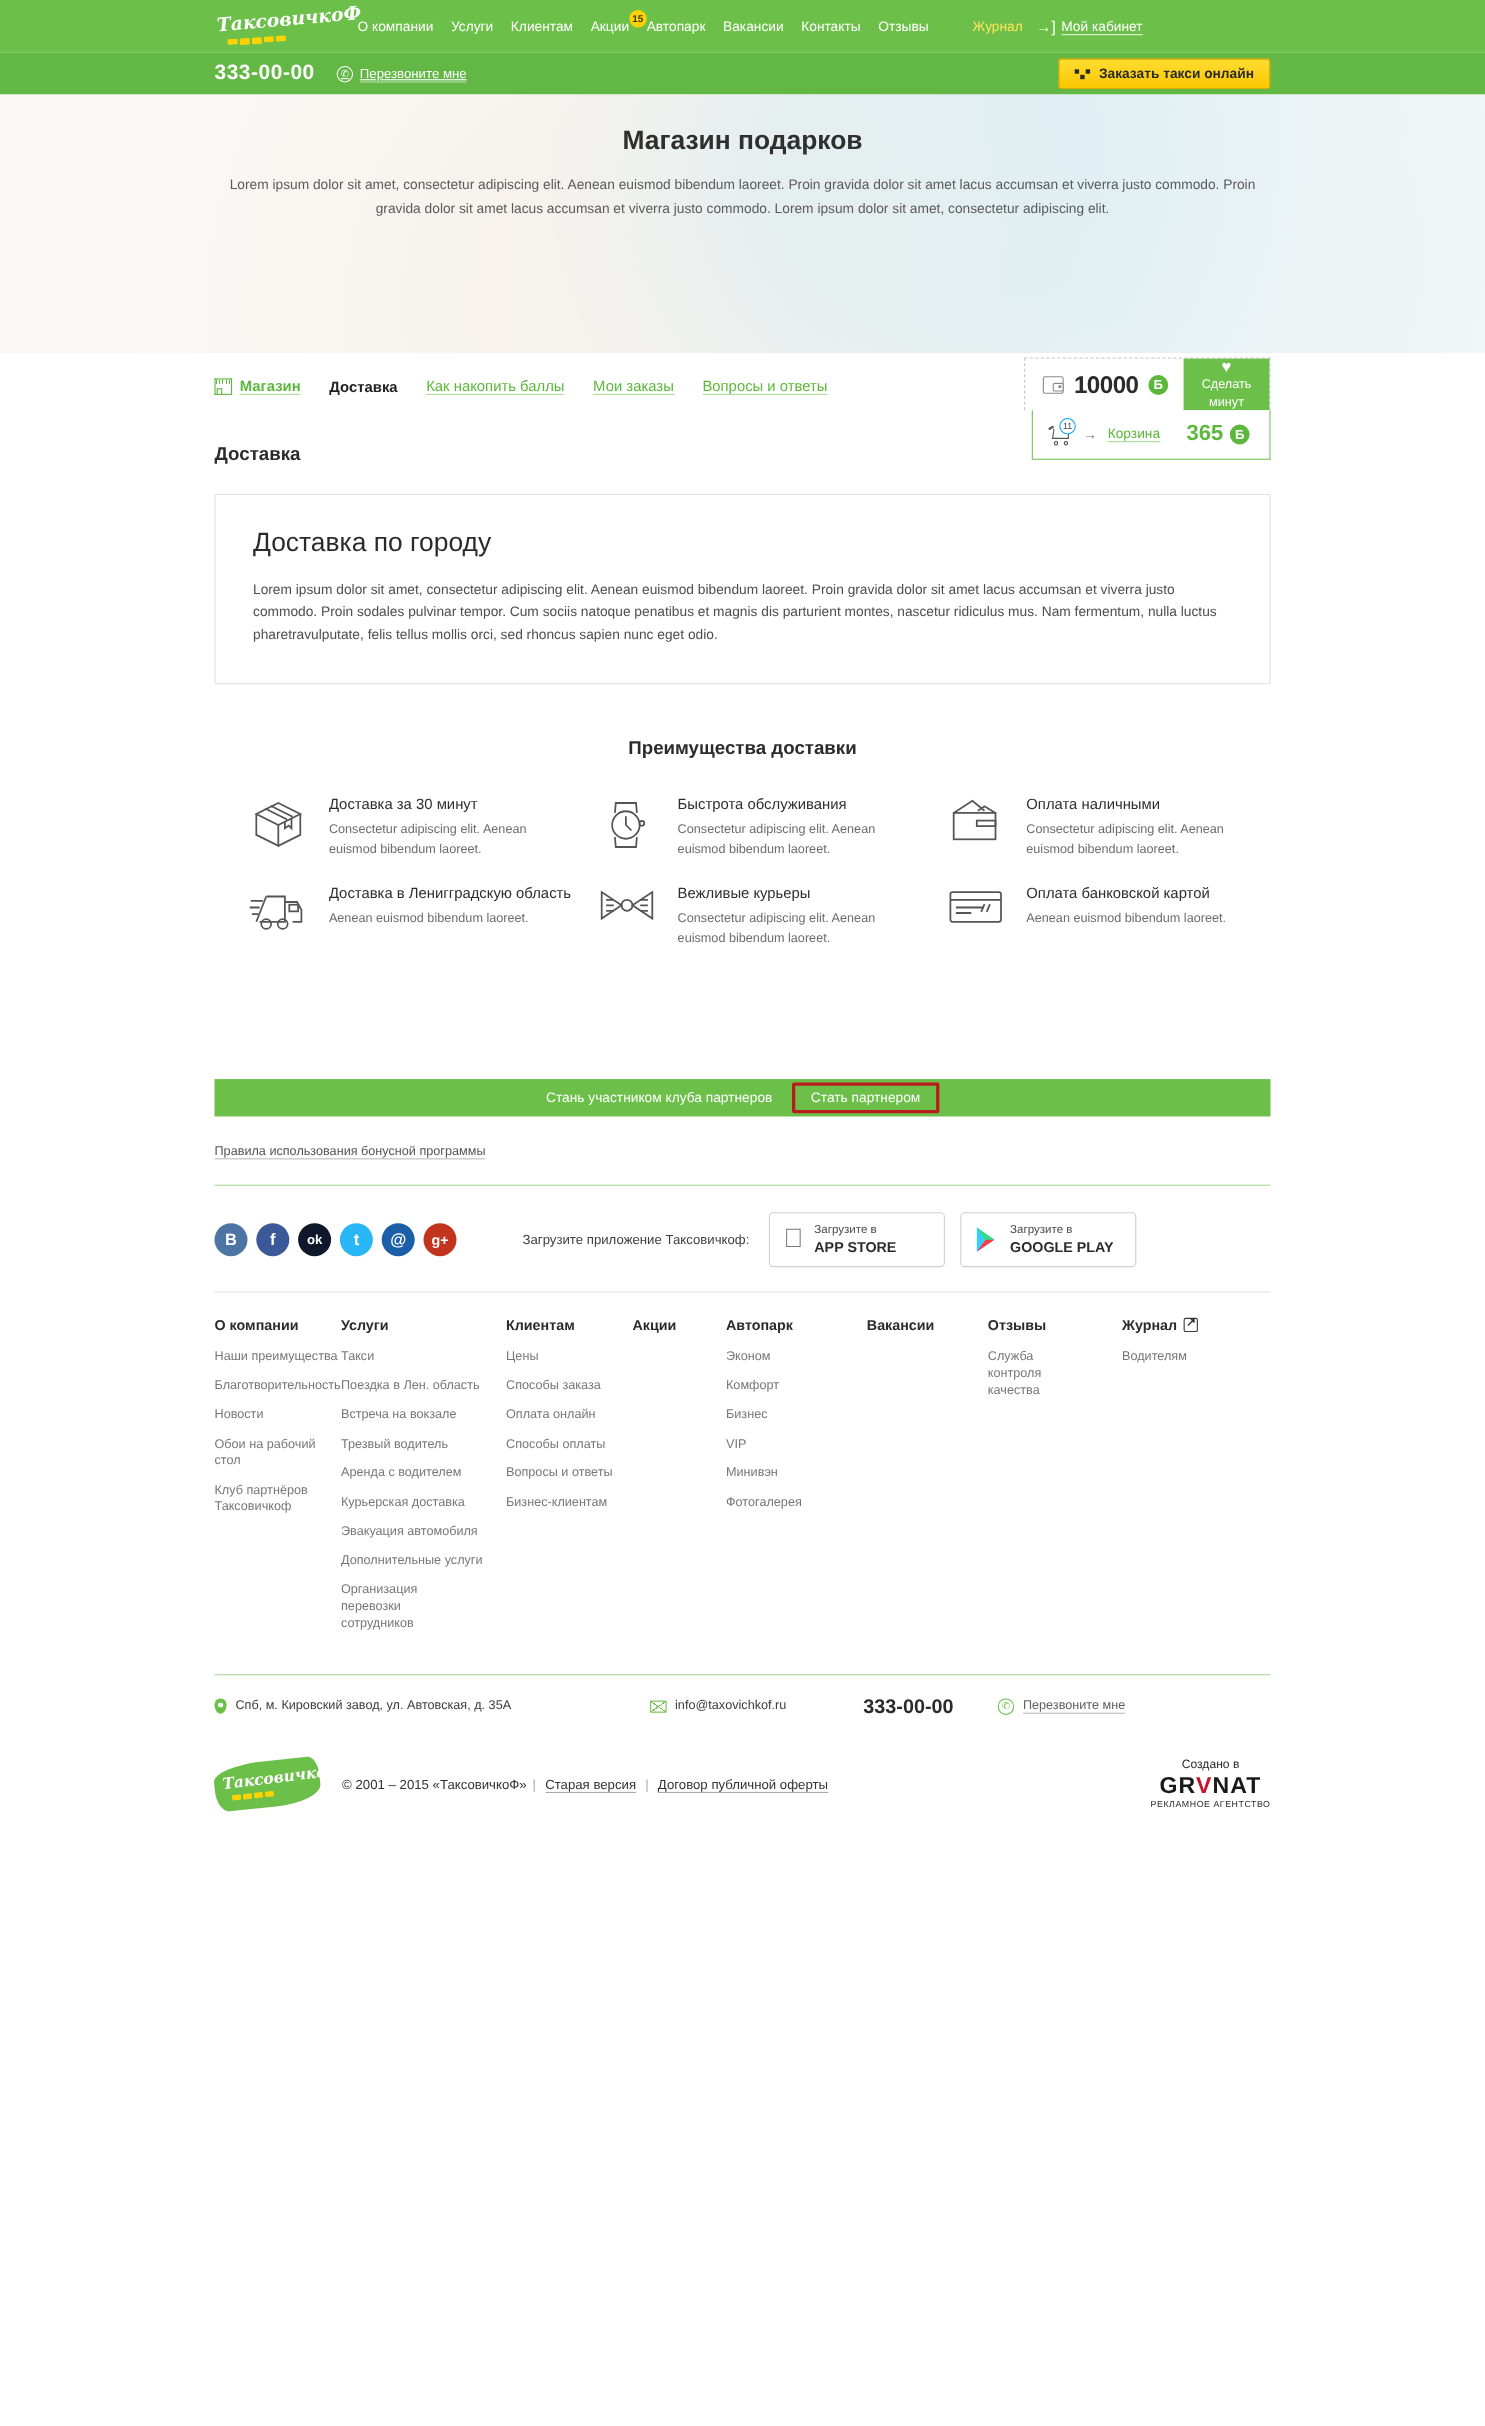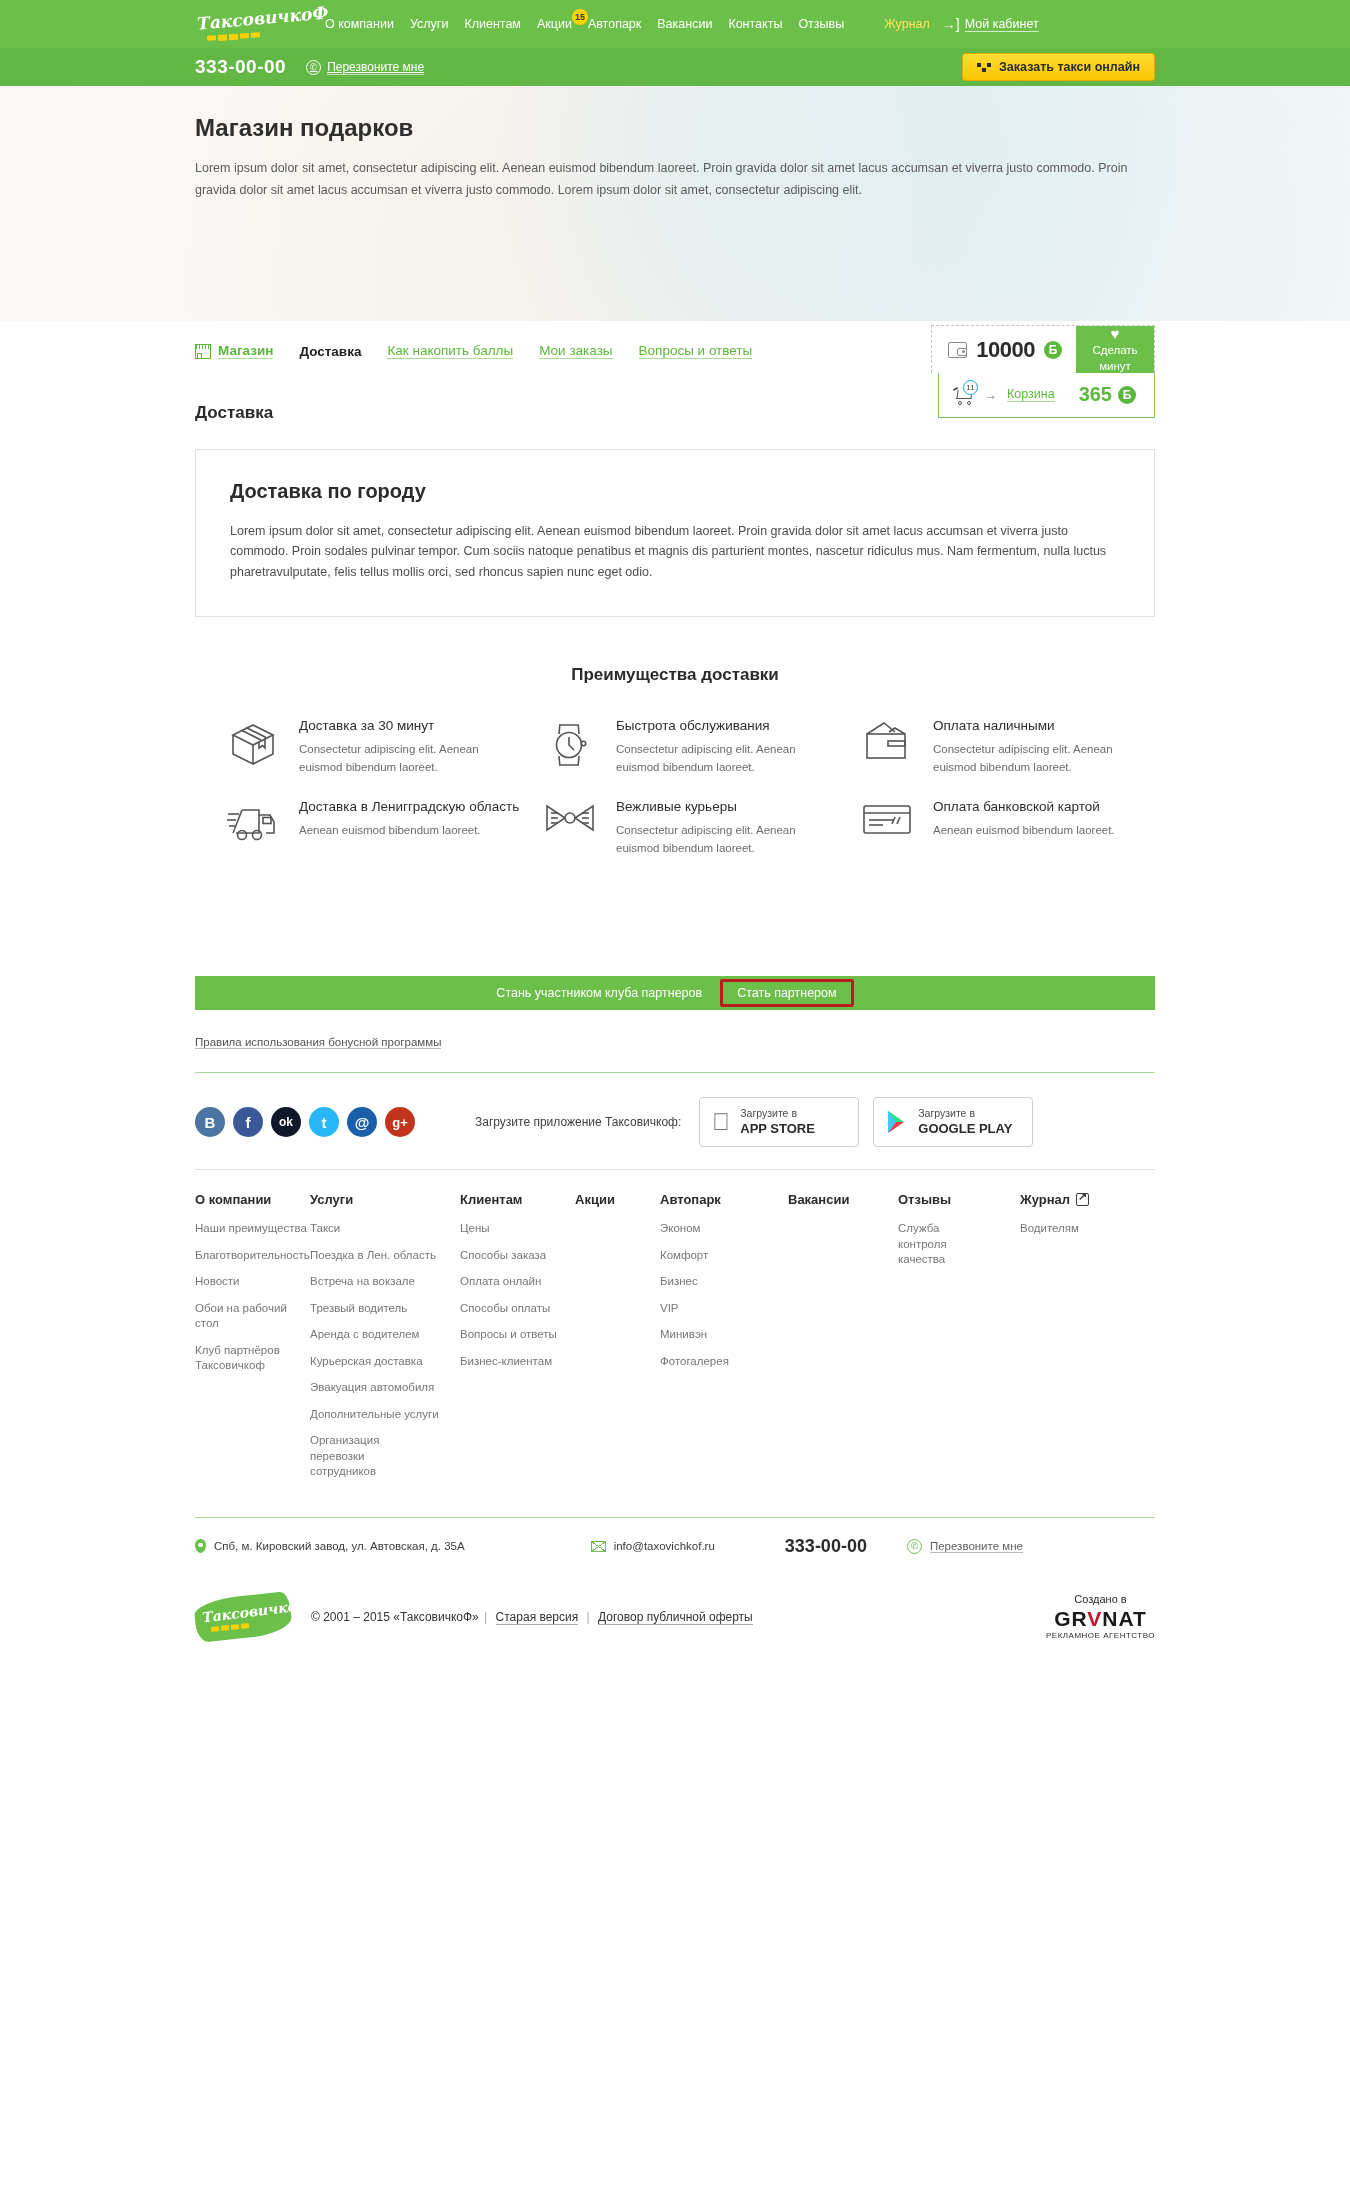"Магазин подарков" .hero-content { text-align: left -> center }
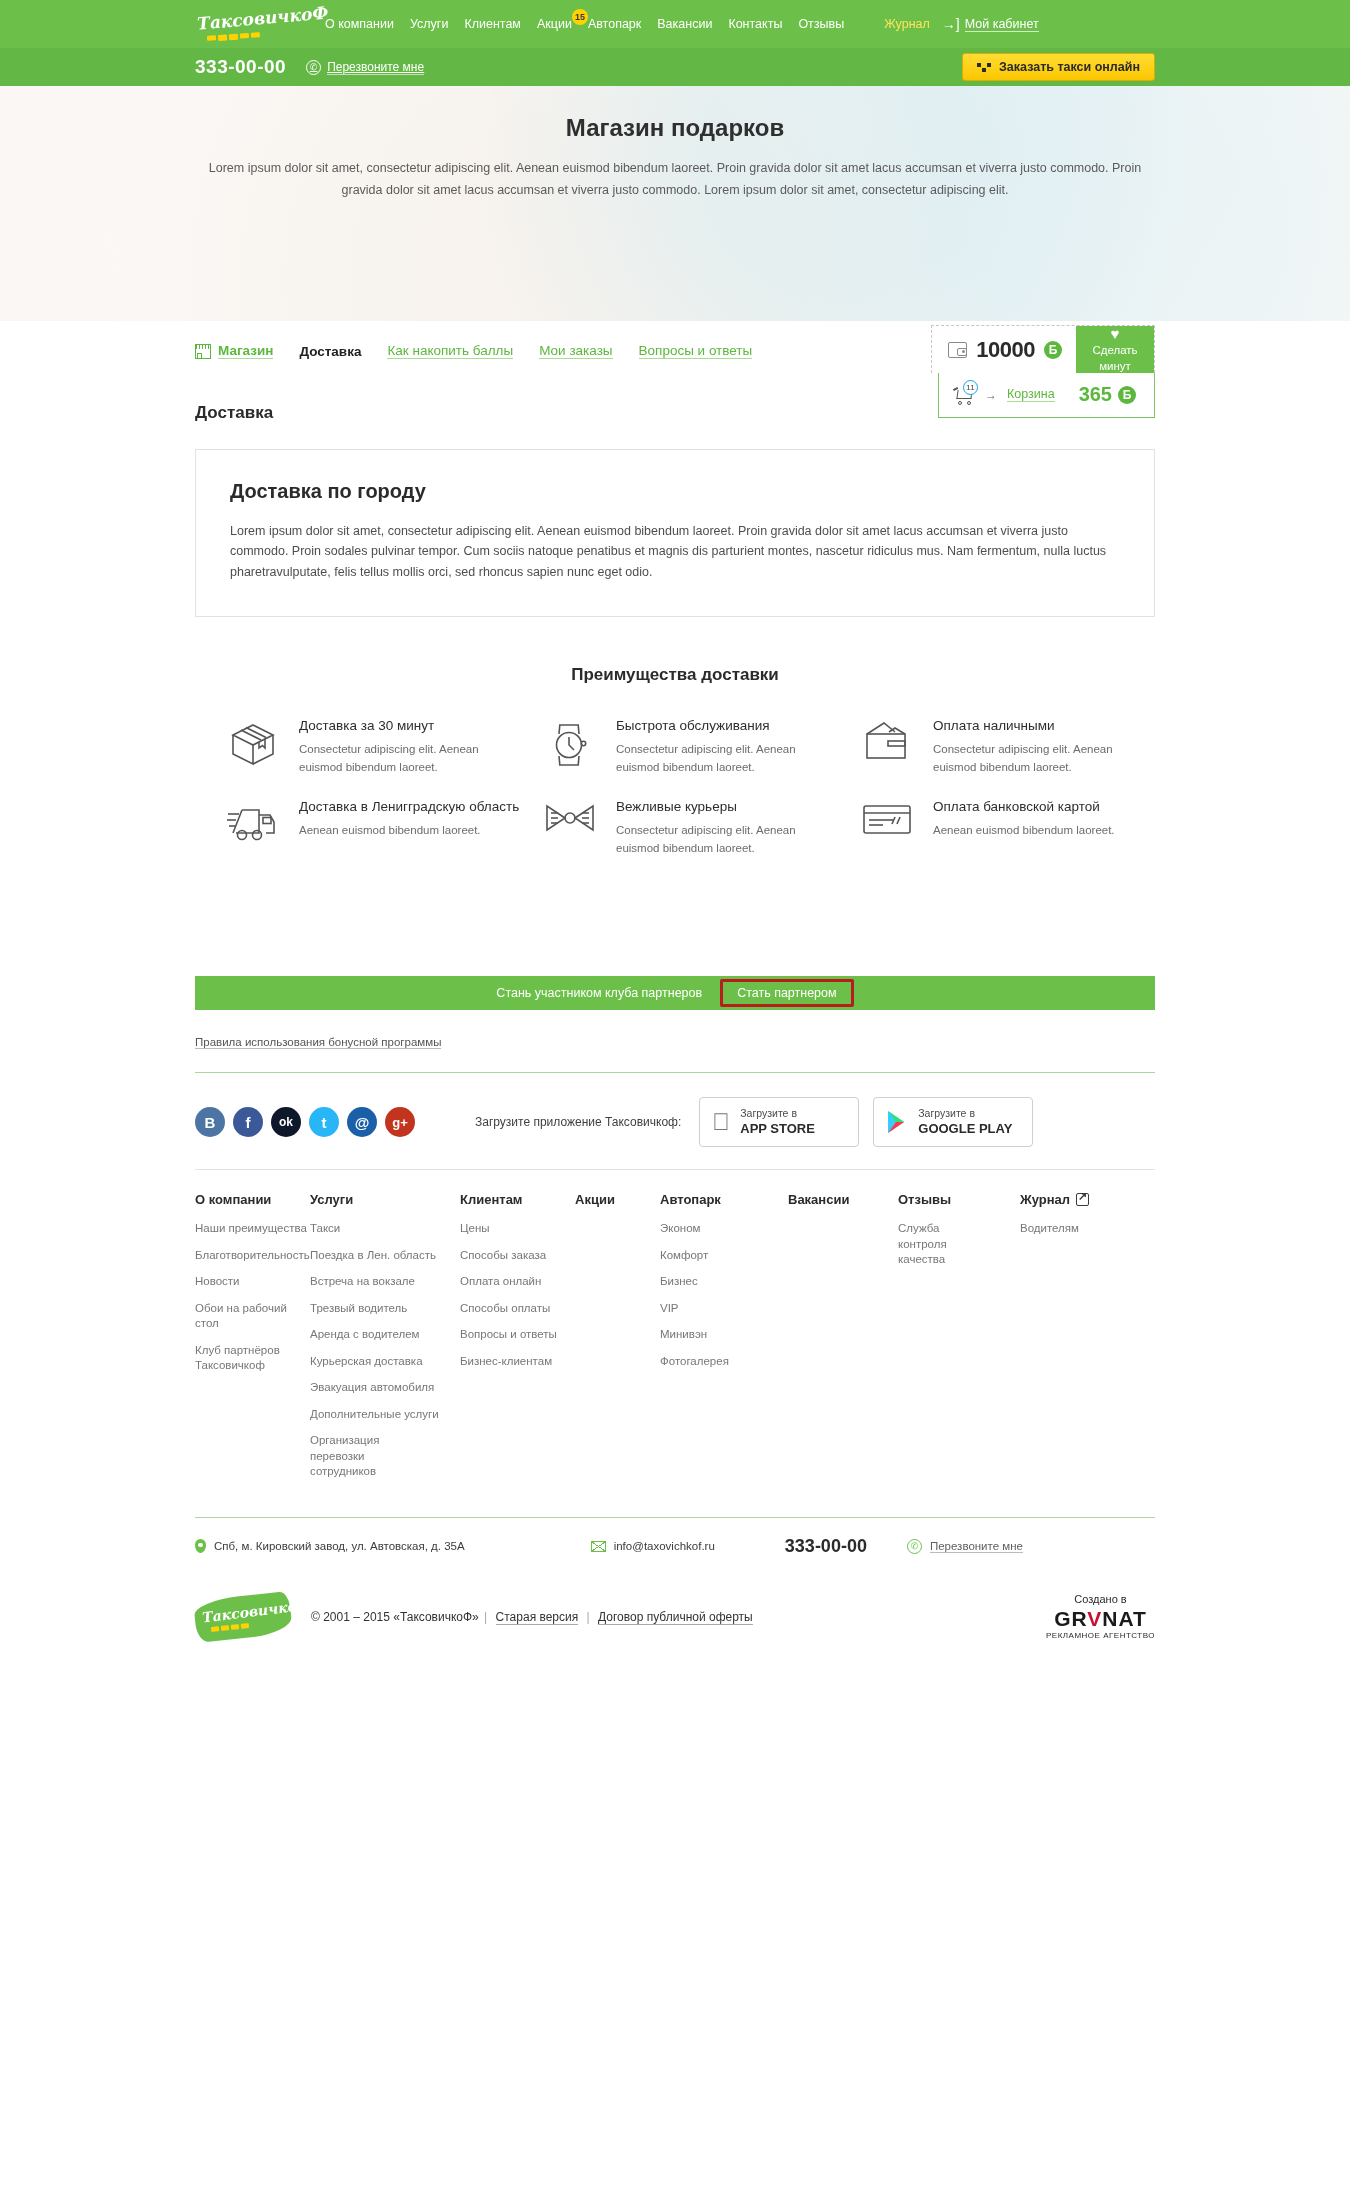"Доставка по городу" .card h2 { font-size: 20px -> 24px; font-weight: bold -> normal }
